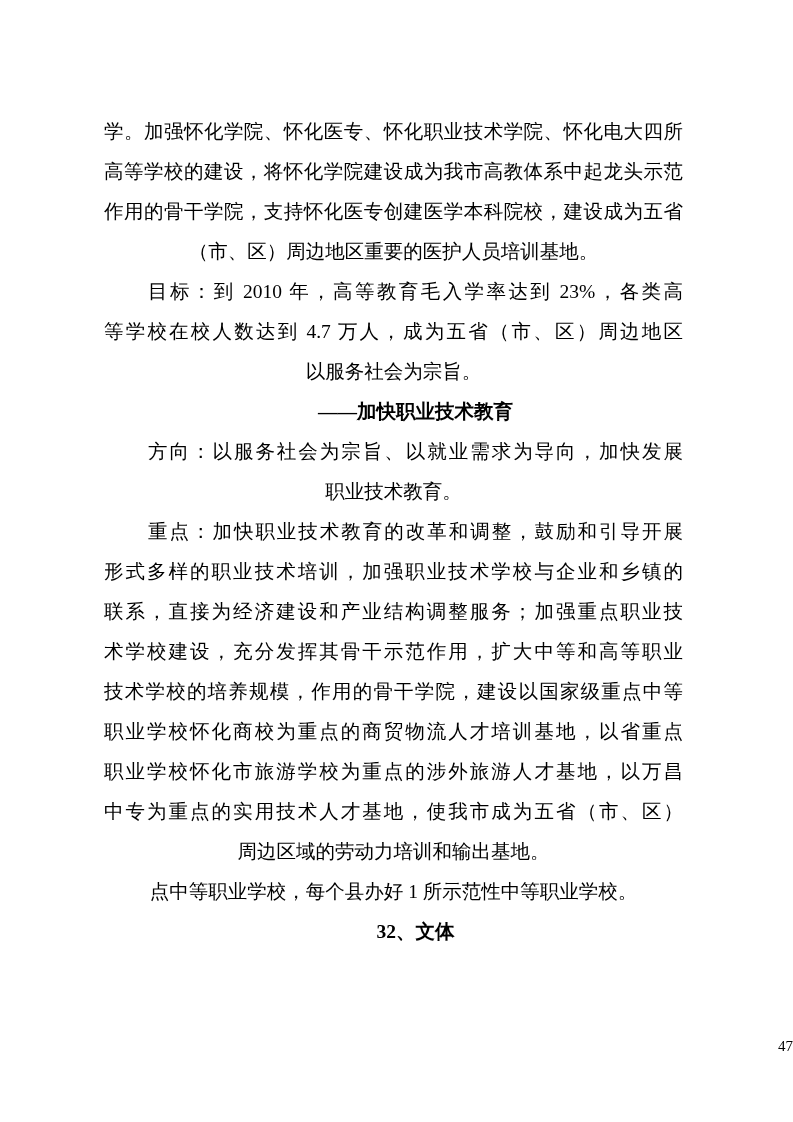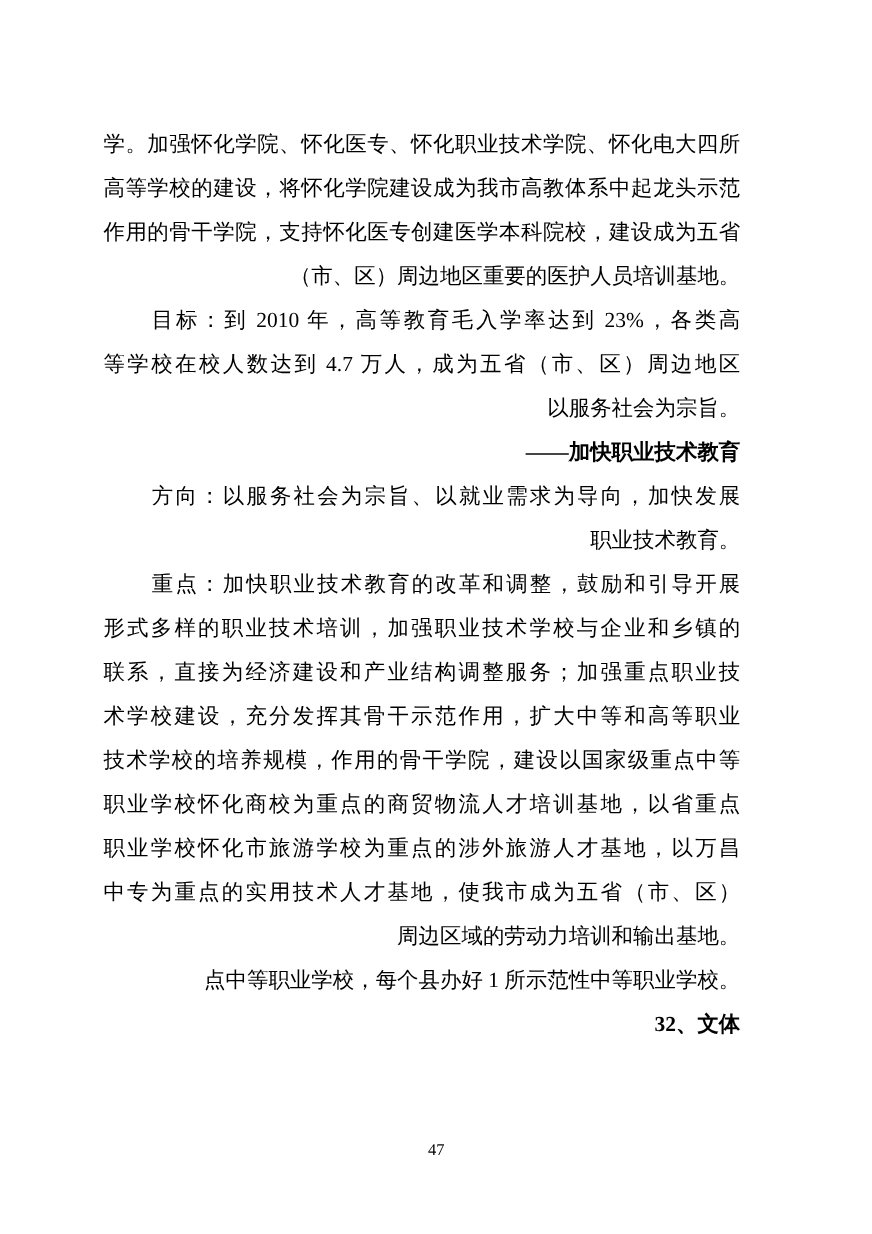"学。加强怀化学院、怀化医专、怀化职业技术学院、怀化电大四所" .content { left: 94px -> 104px }
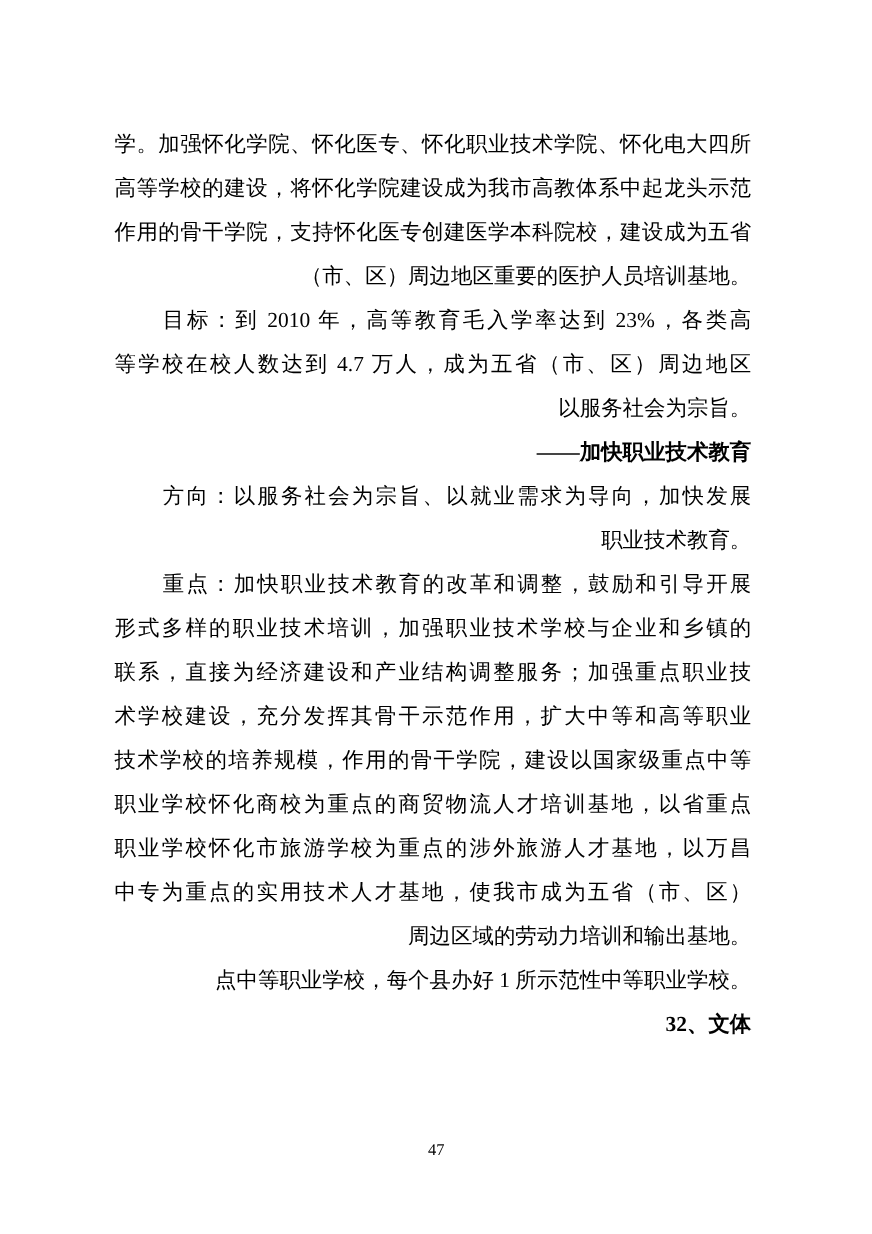"（市、区）周边地区重要的医护人员培训基地。" .line { text-align: right -> center }
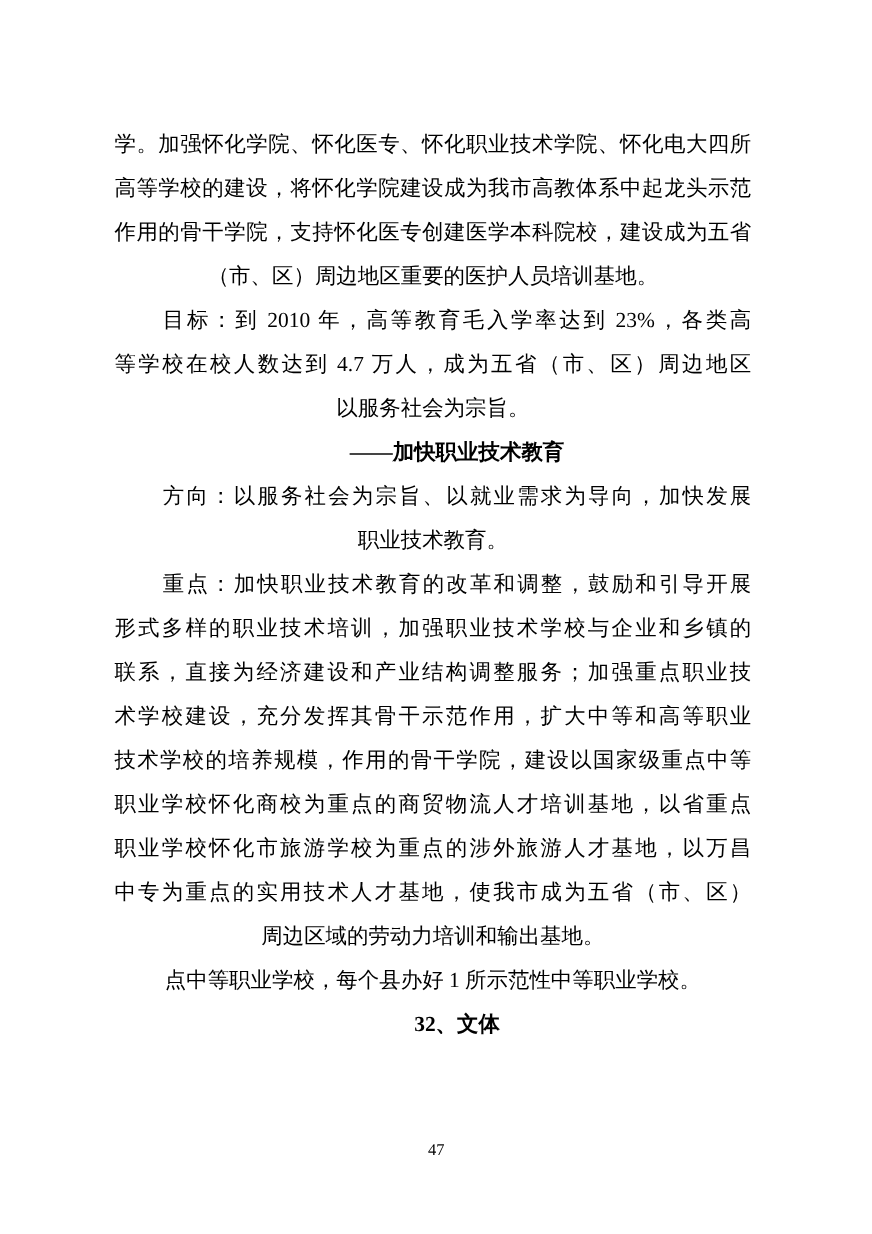"47" .page-number { text-align: center -> right }
